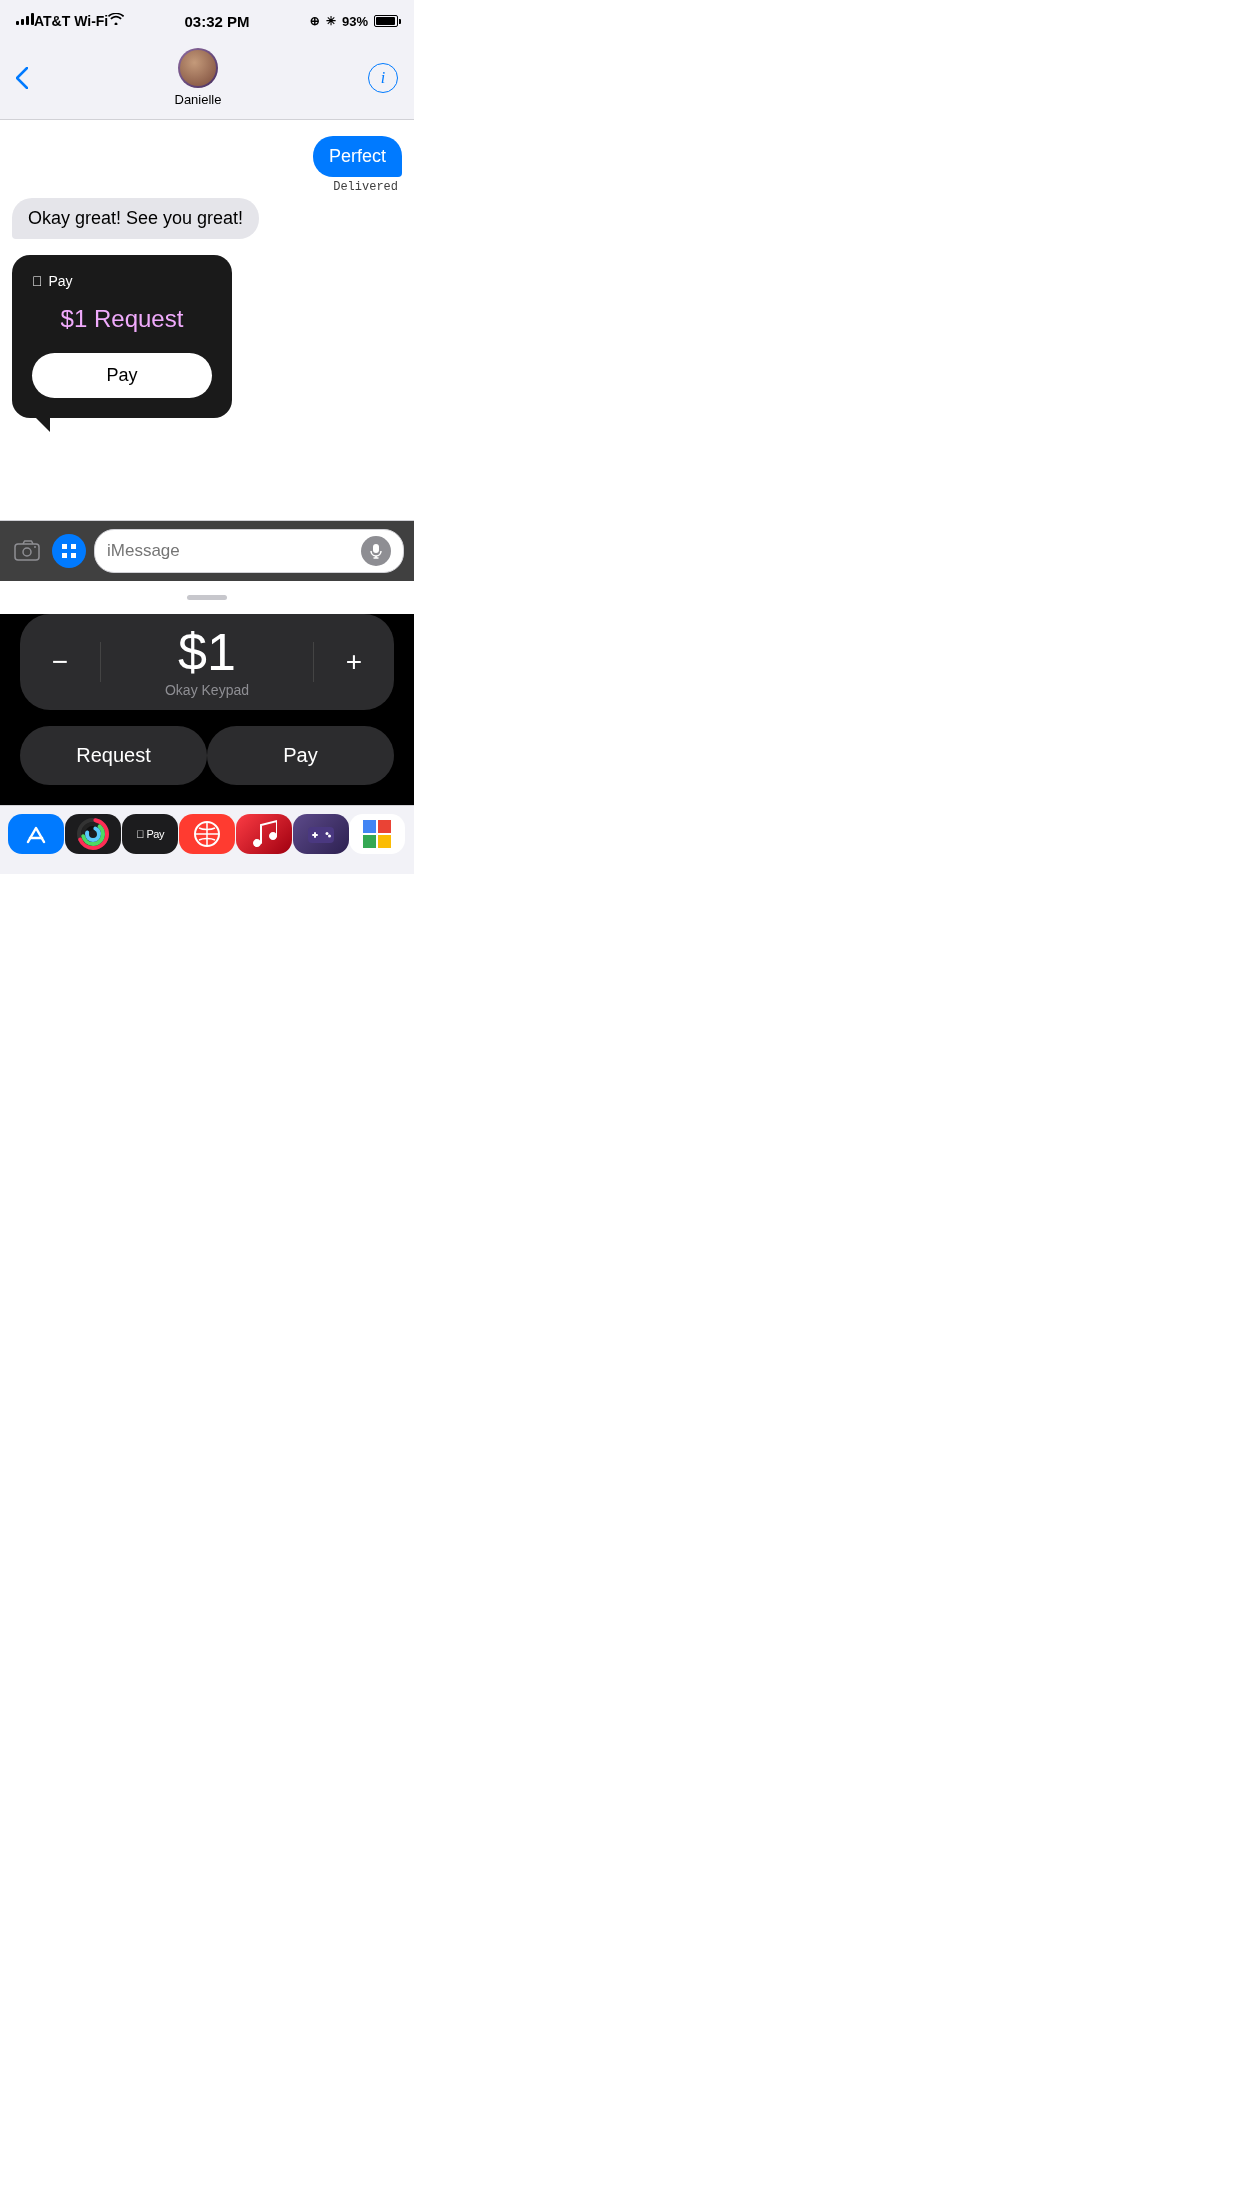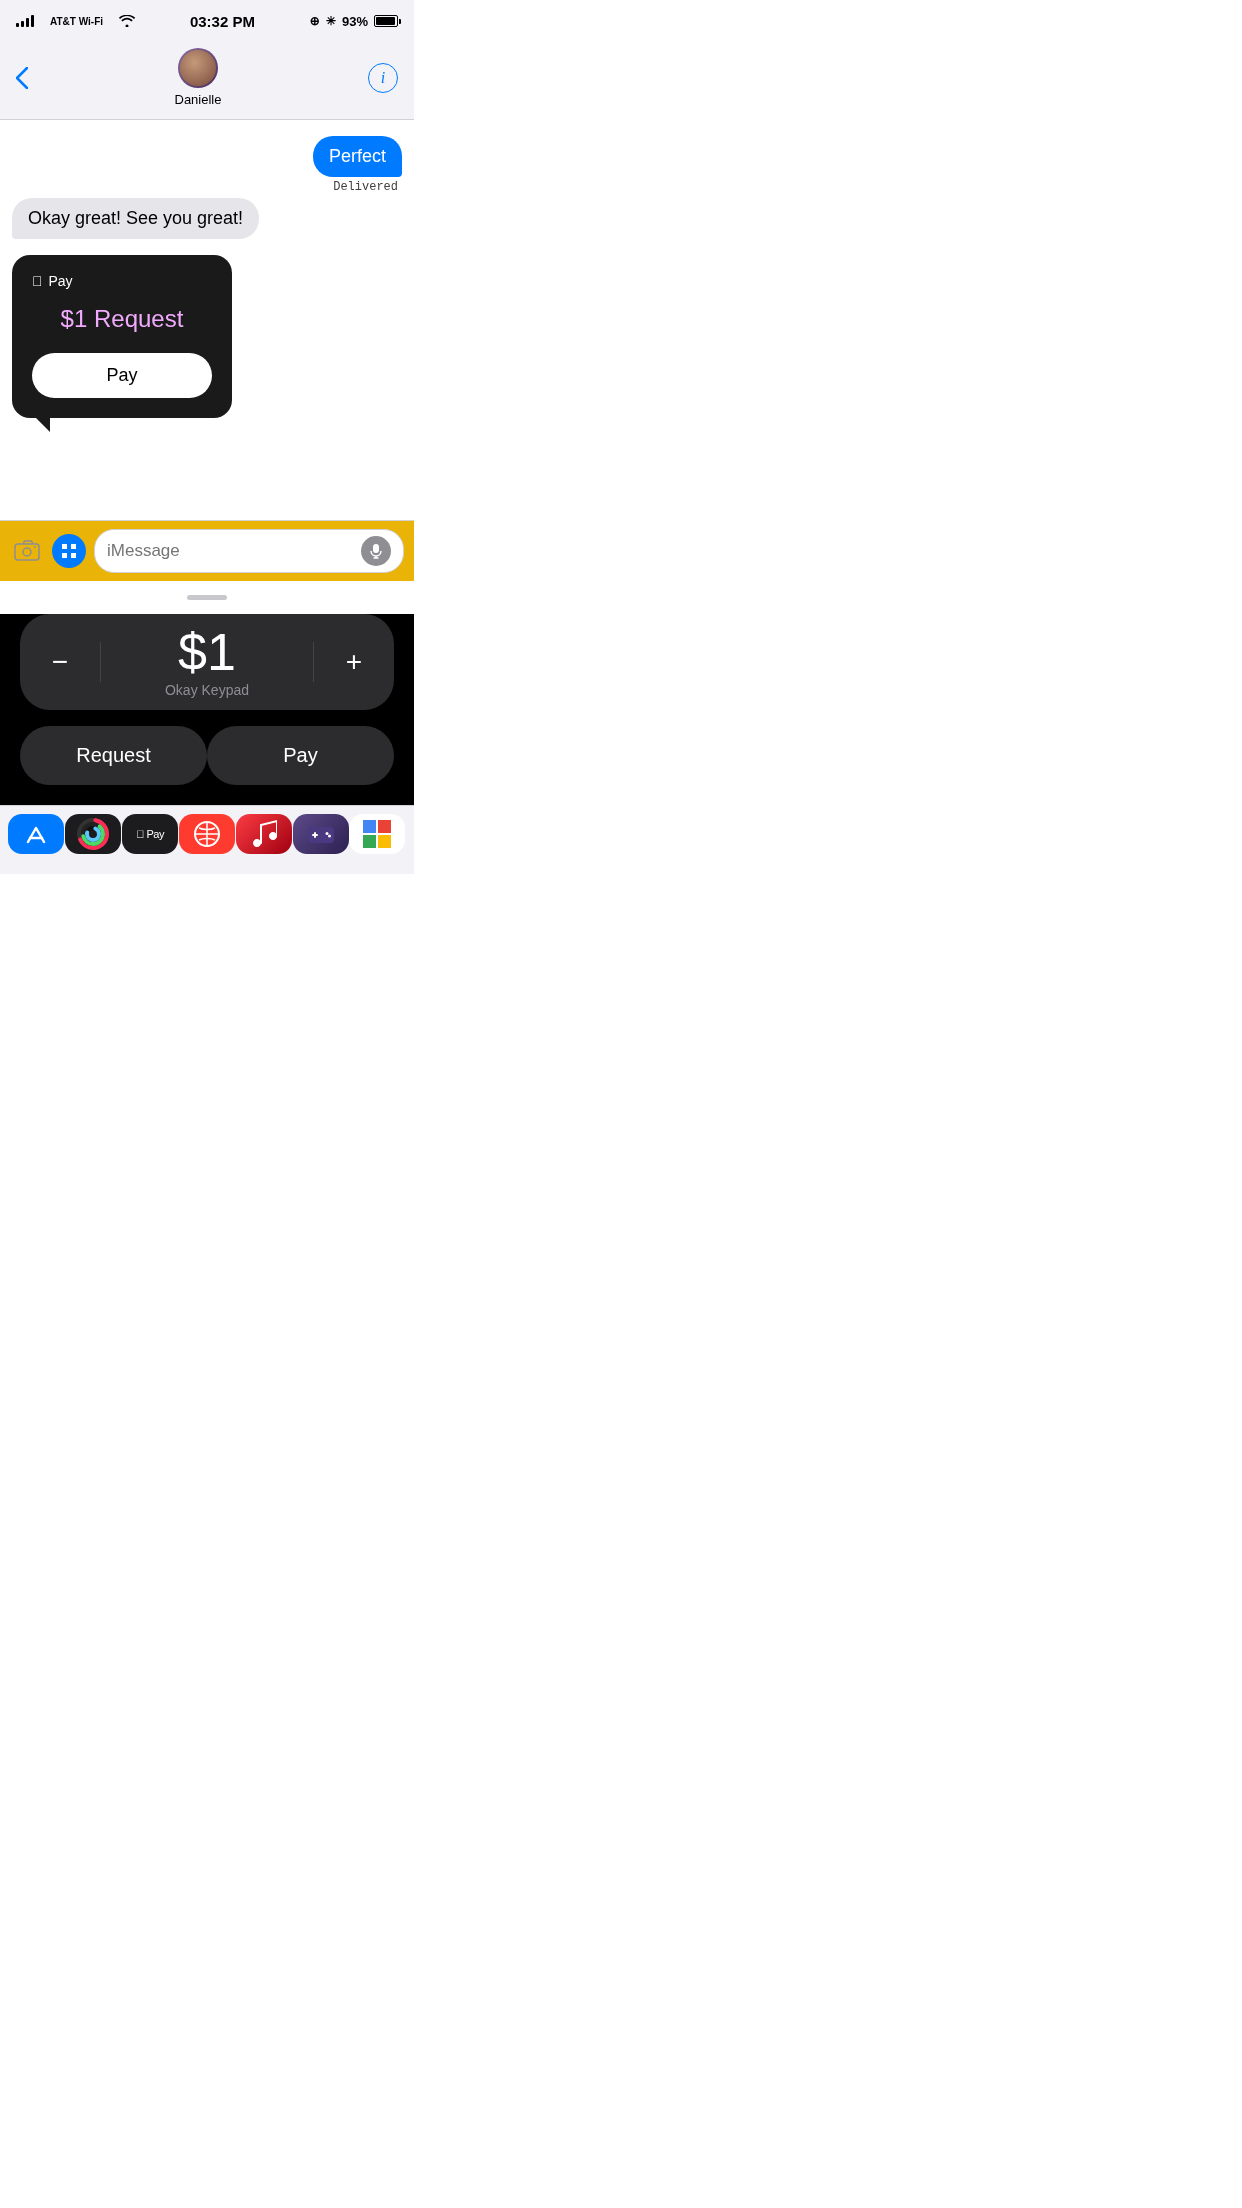"AT&T Wi-Fi" .status-left { align-items: flex-end -> flex-start; font-size: 10px -> 14px; gap: 16px -> 0 }
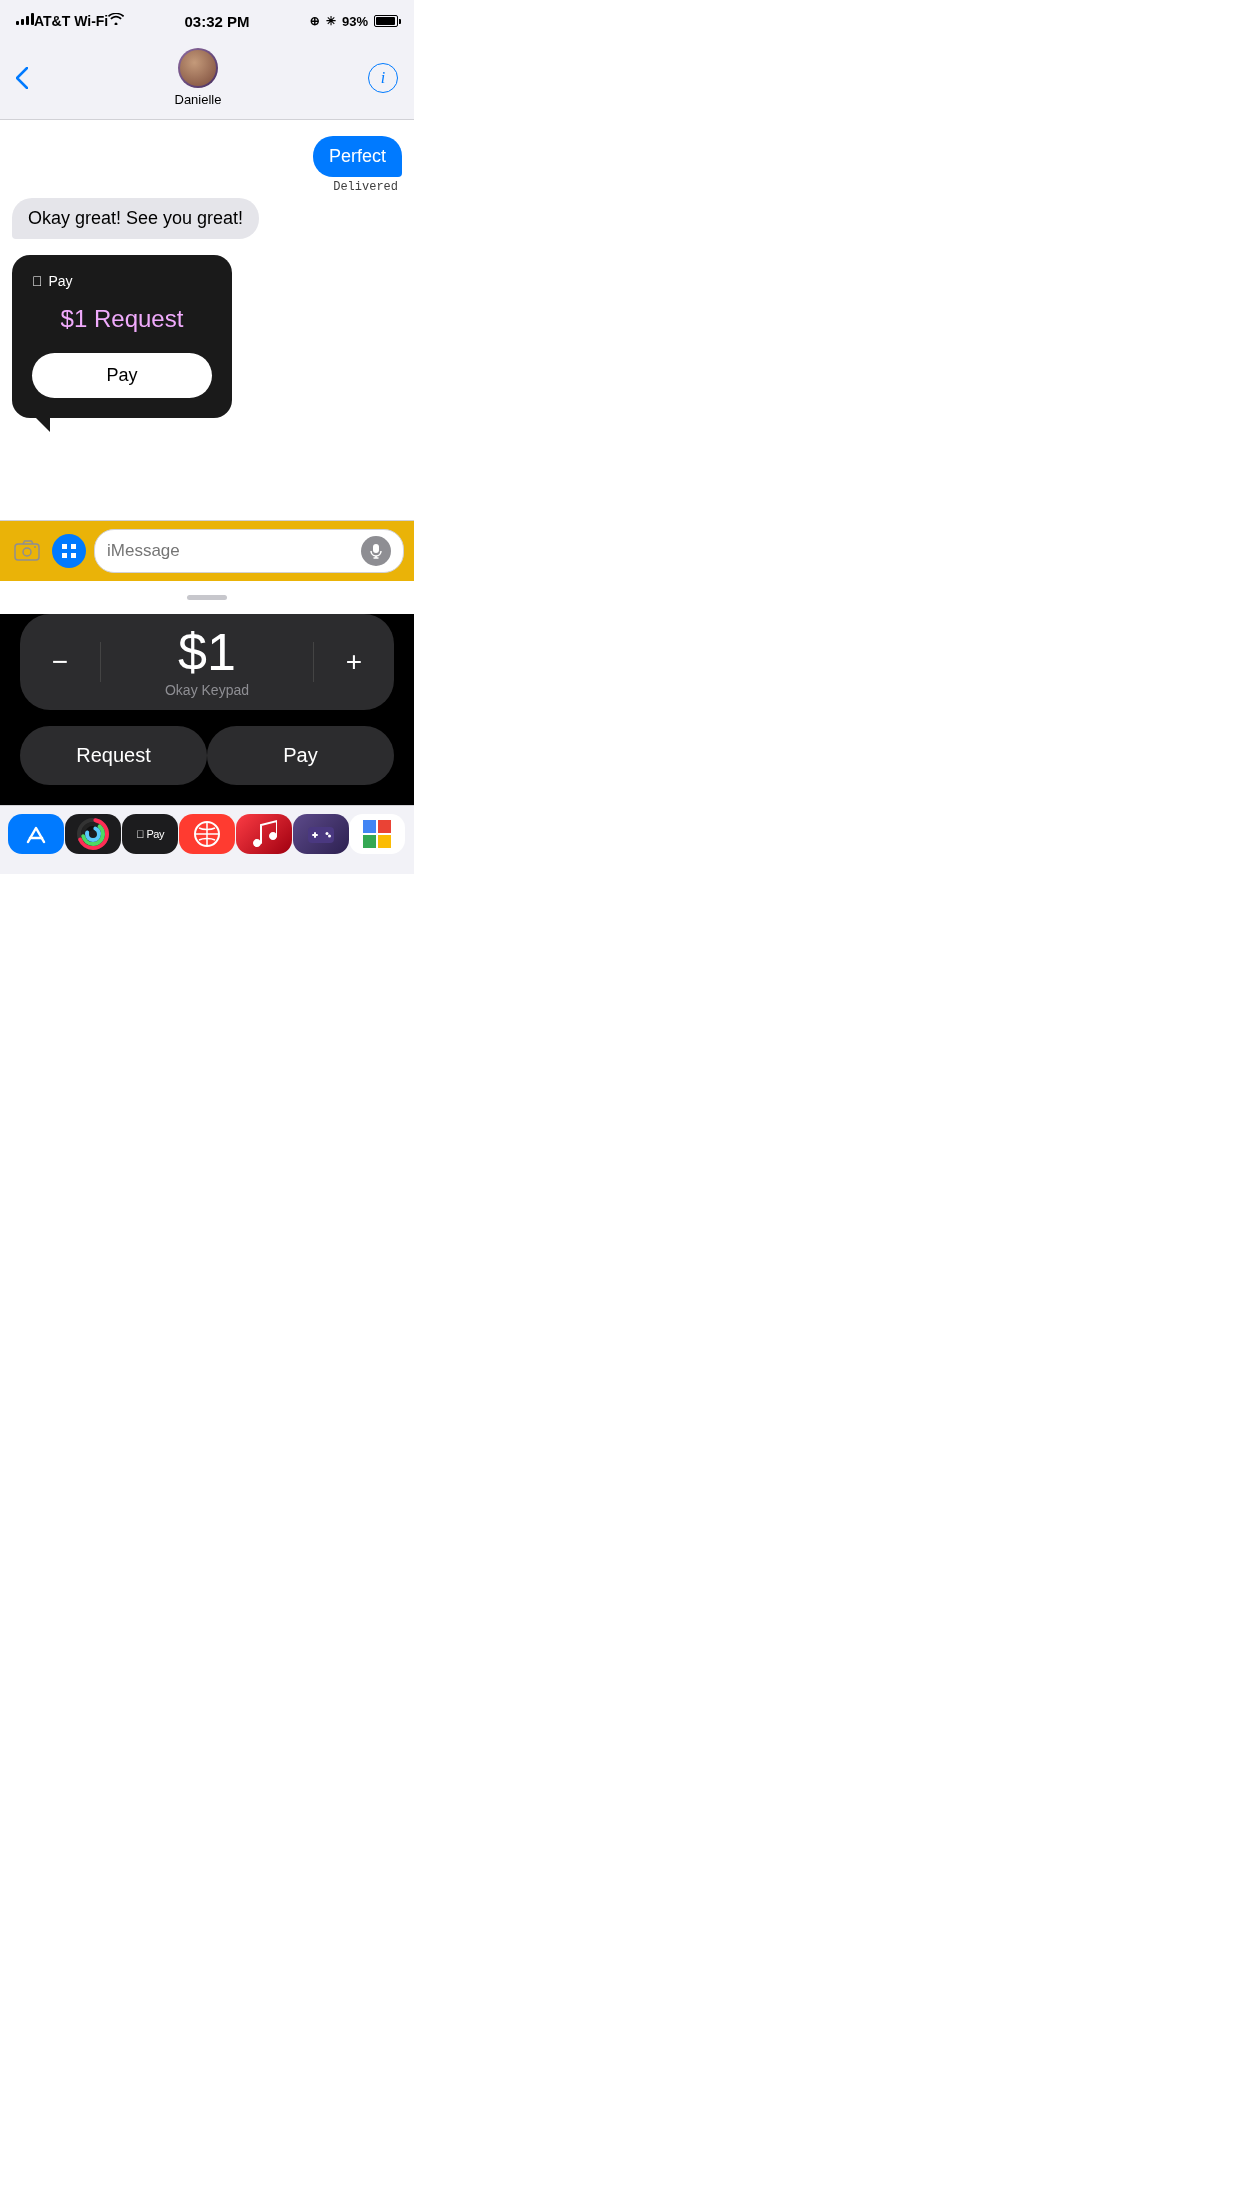"iMessage" .input-bar { background: #eab308 -> #404040 }
